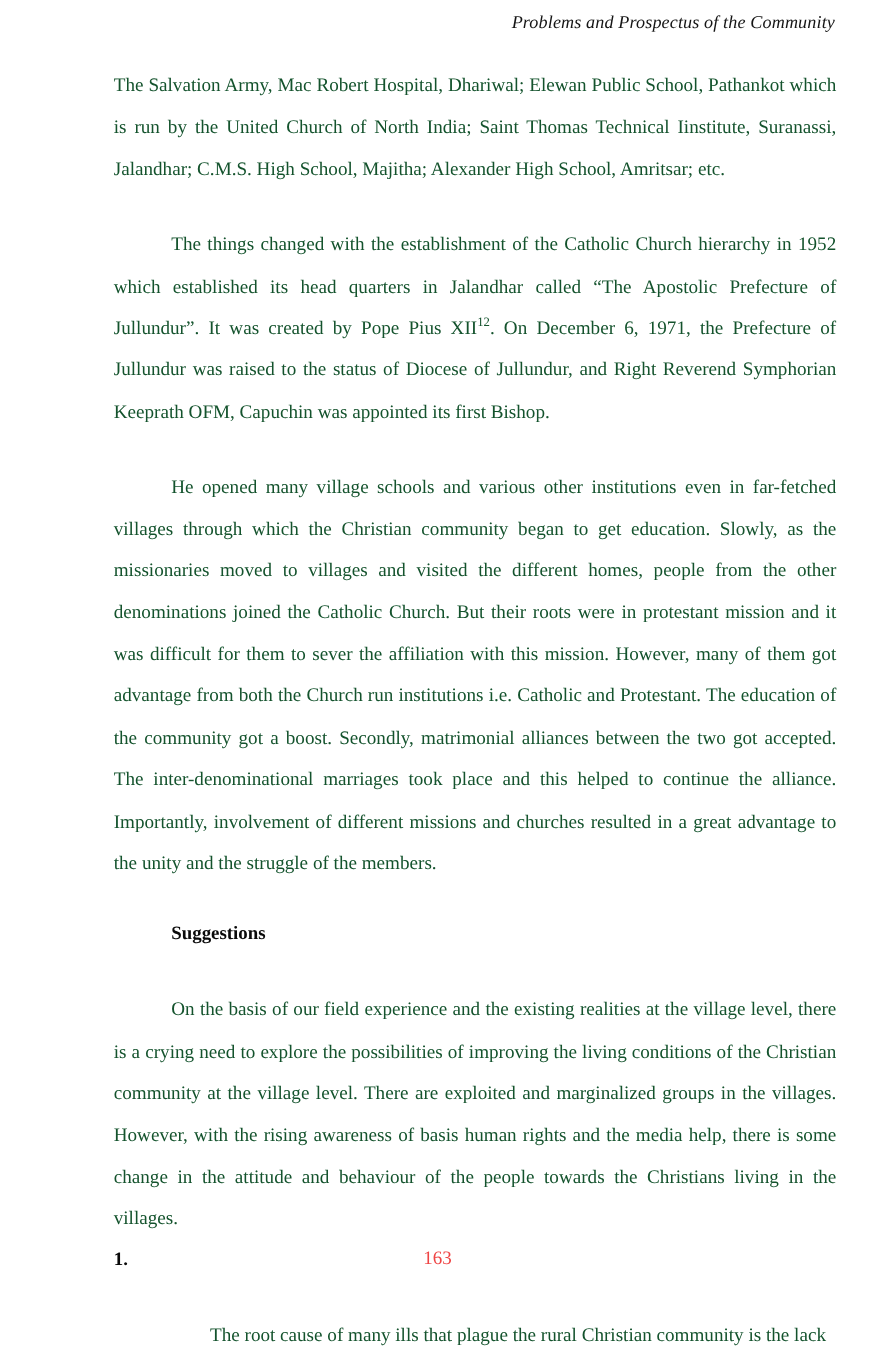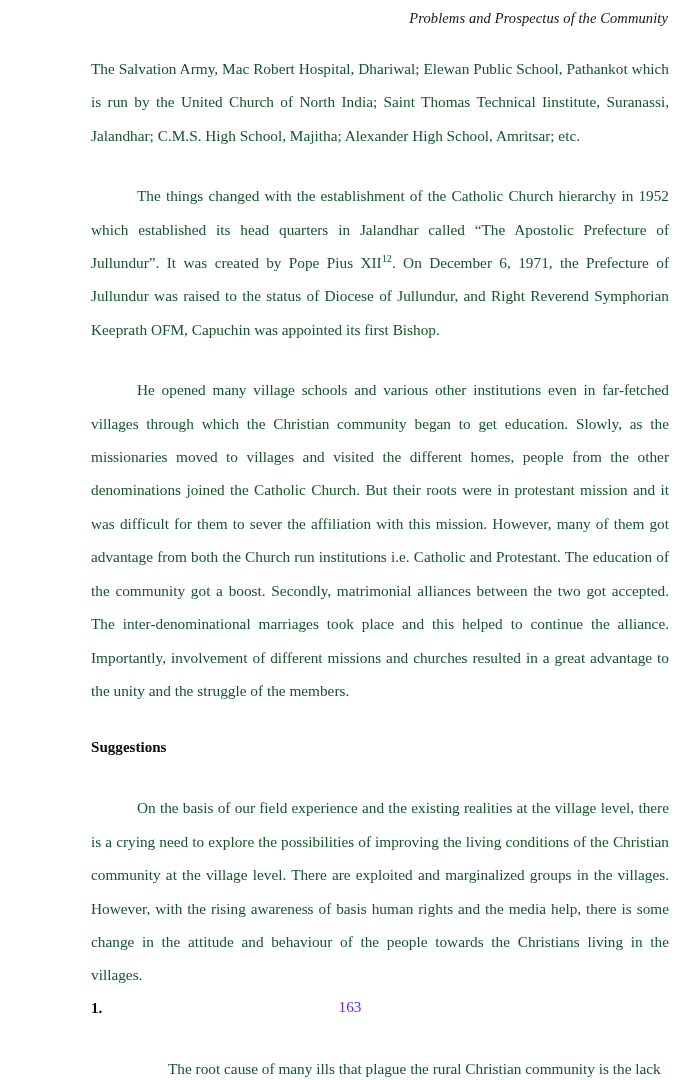"Suggestions" h2.heading.spaced { margin-left: none -> 46px }
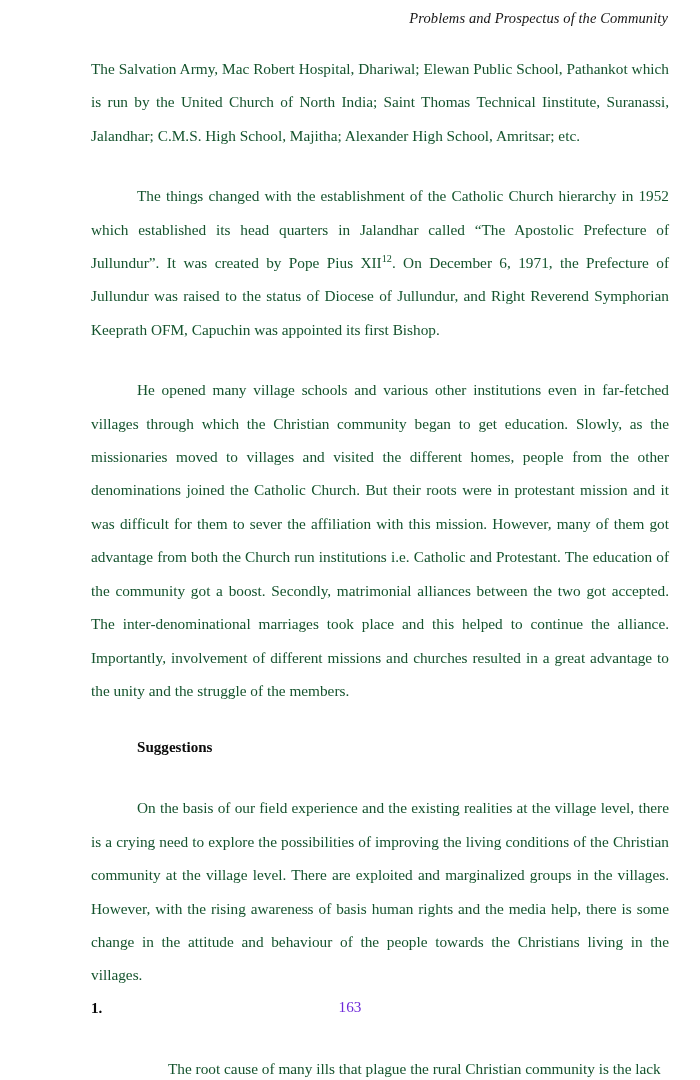"163" .page-number { color: #6d28d9 -> #ef4444 }
